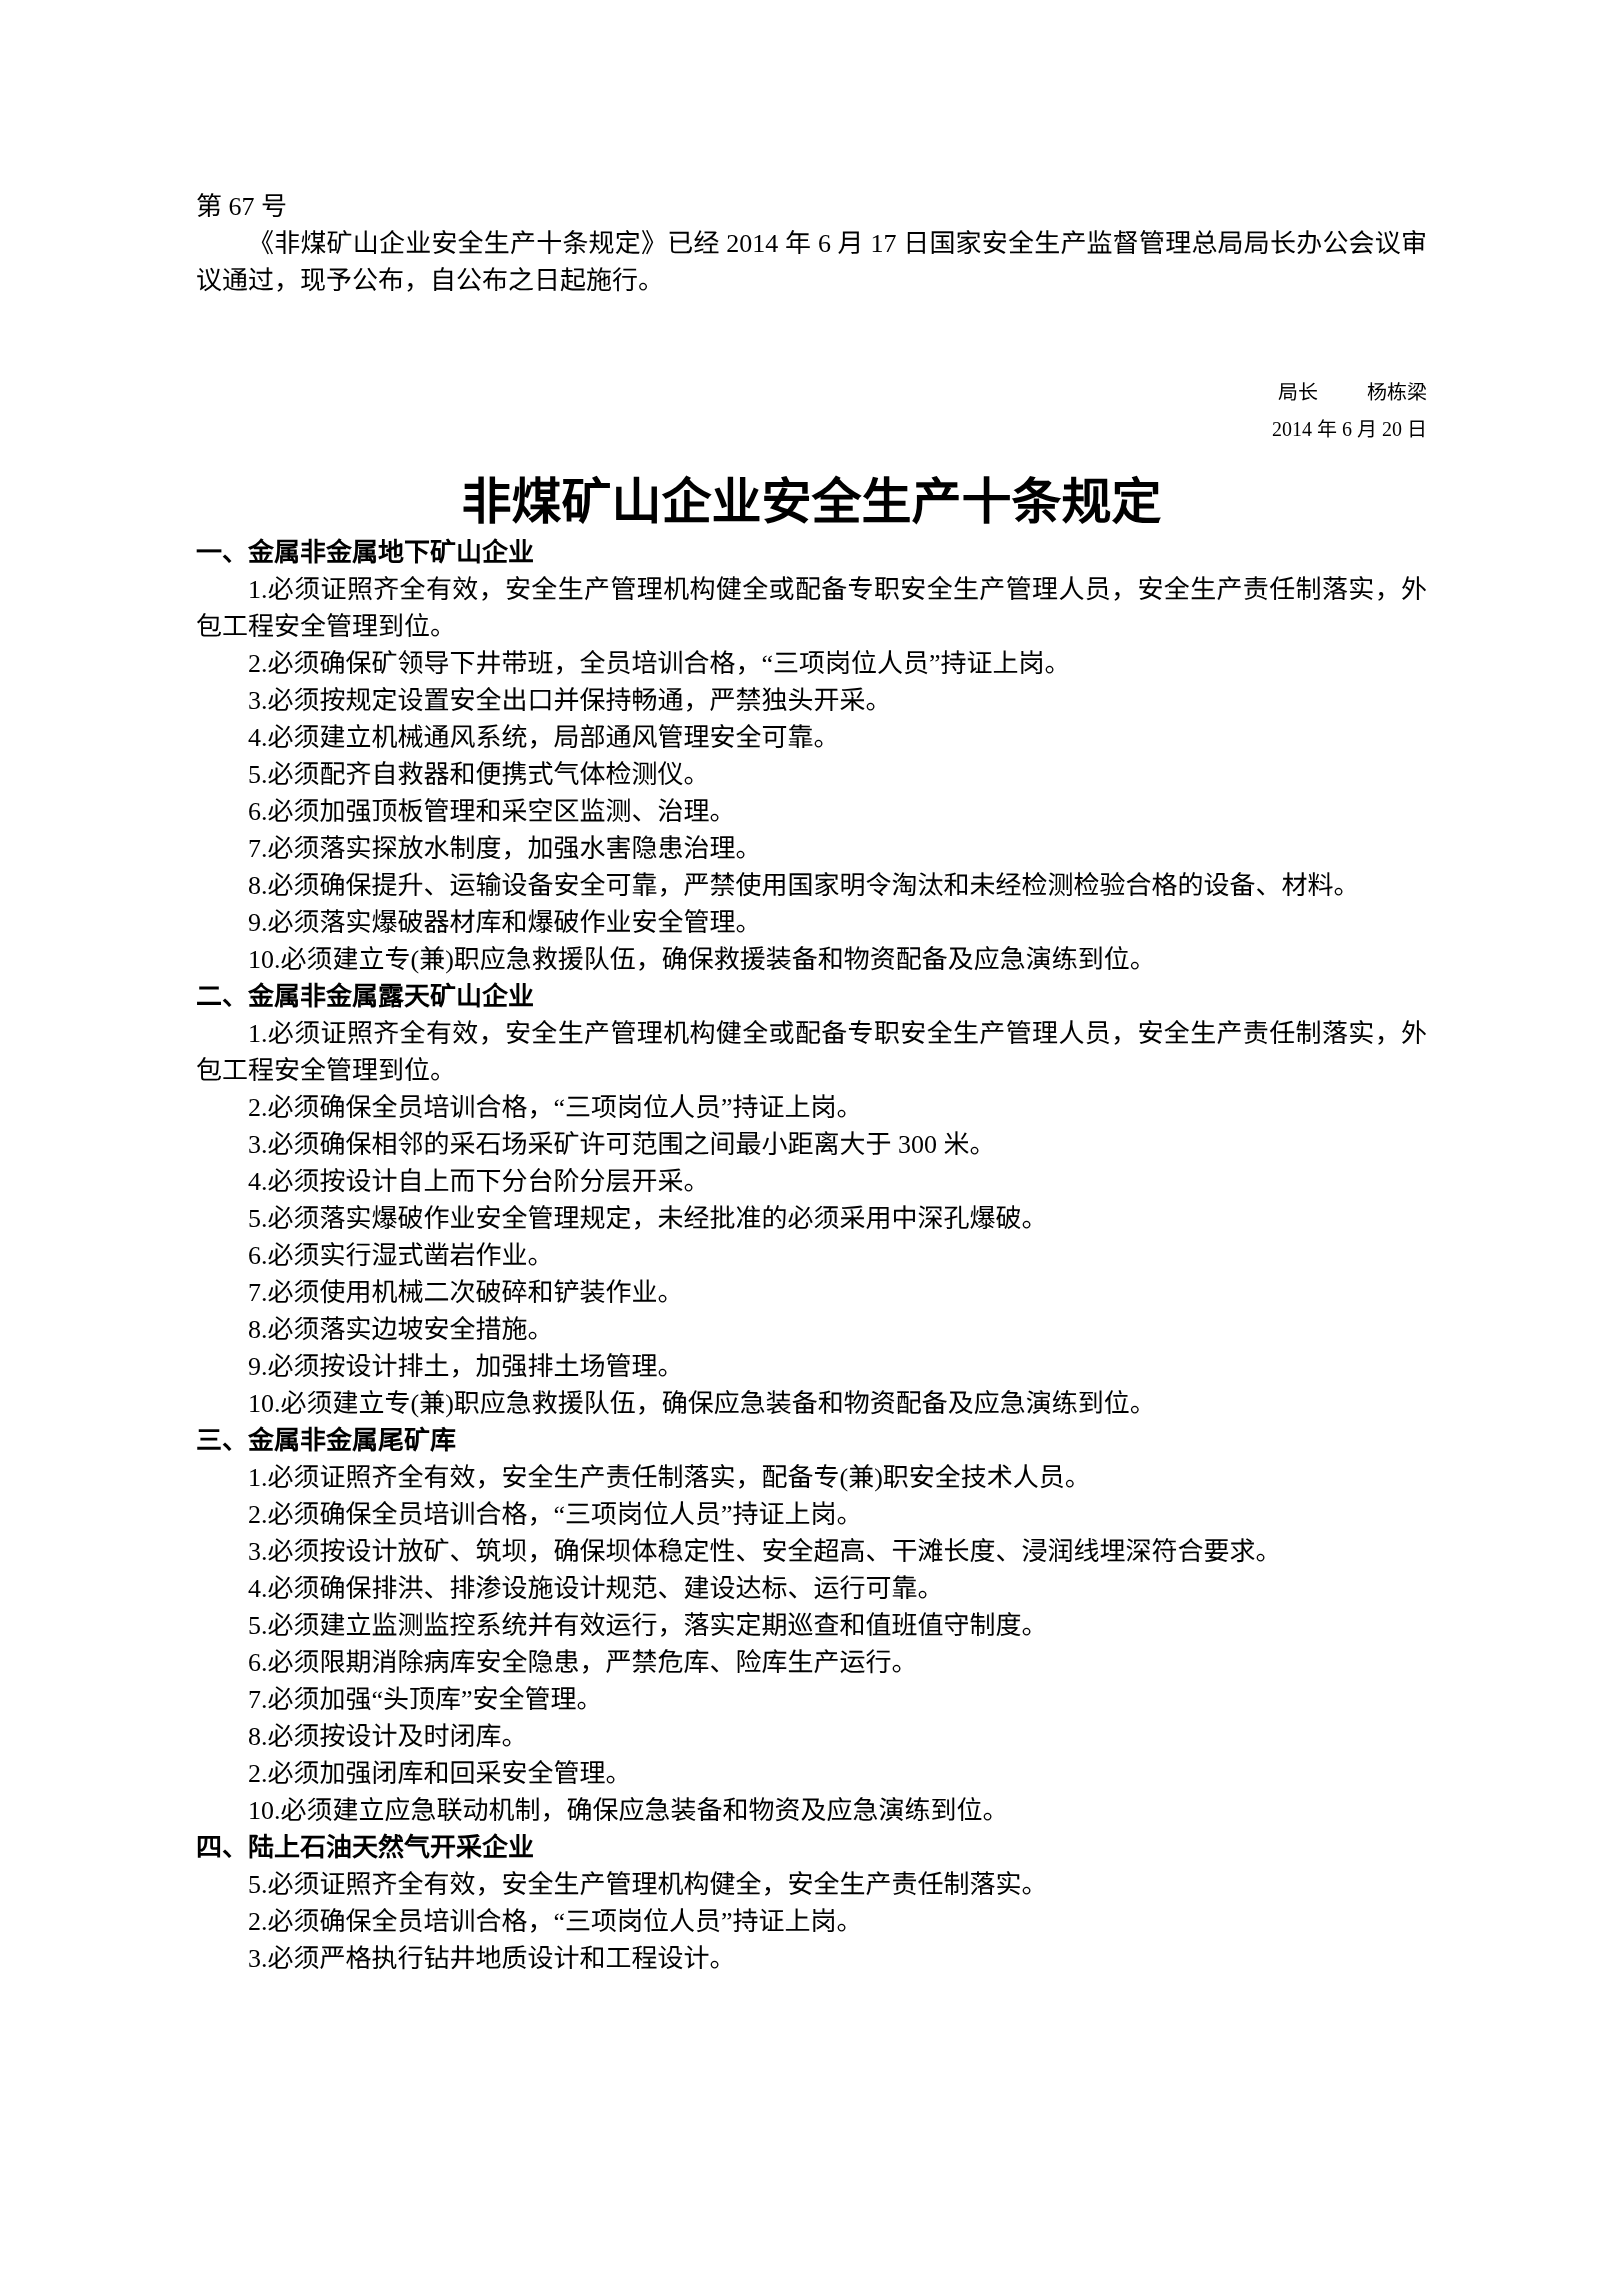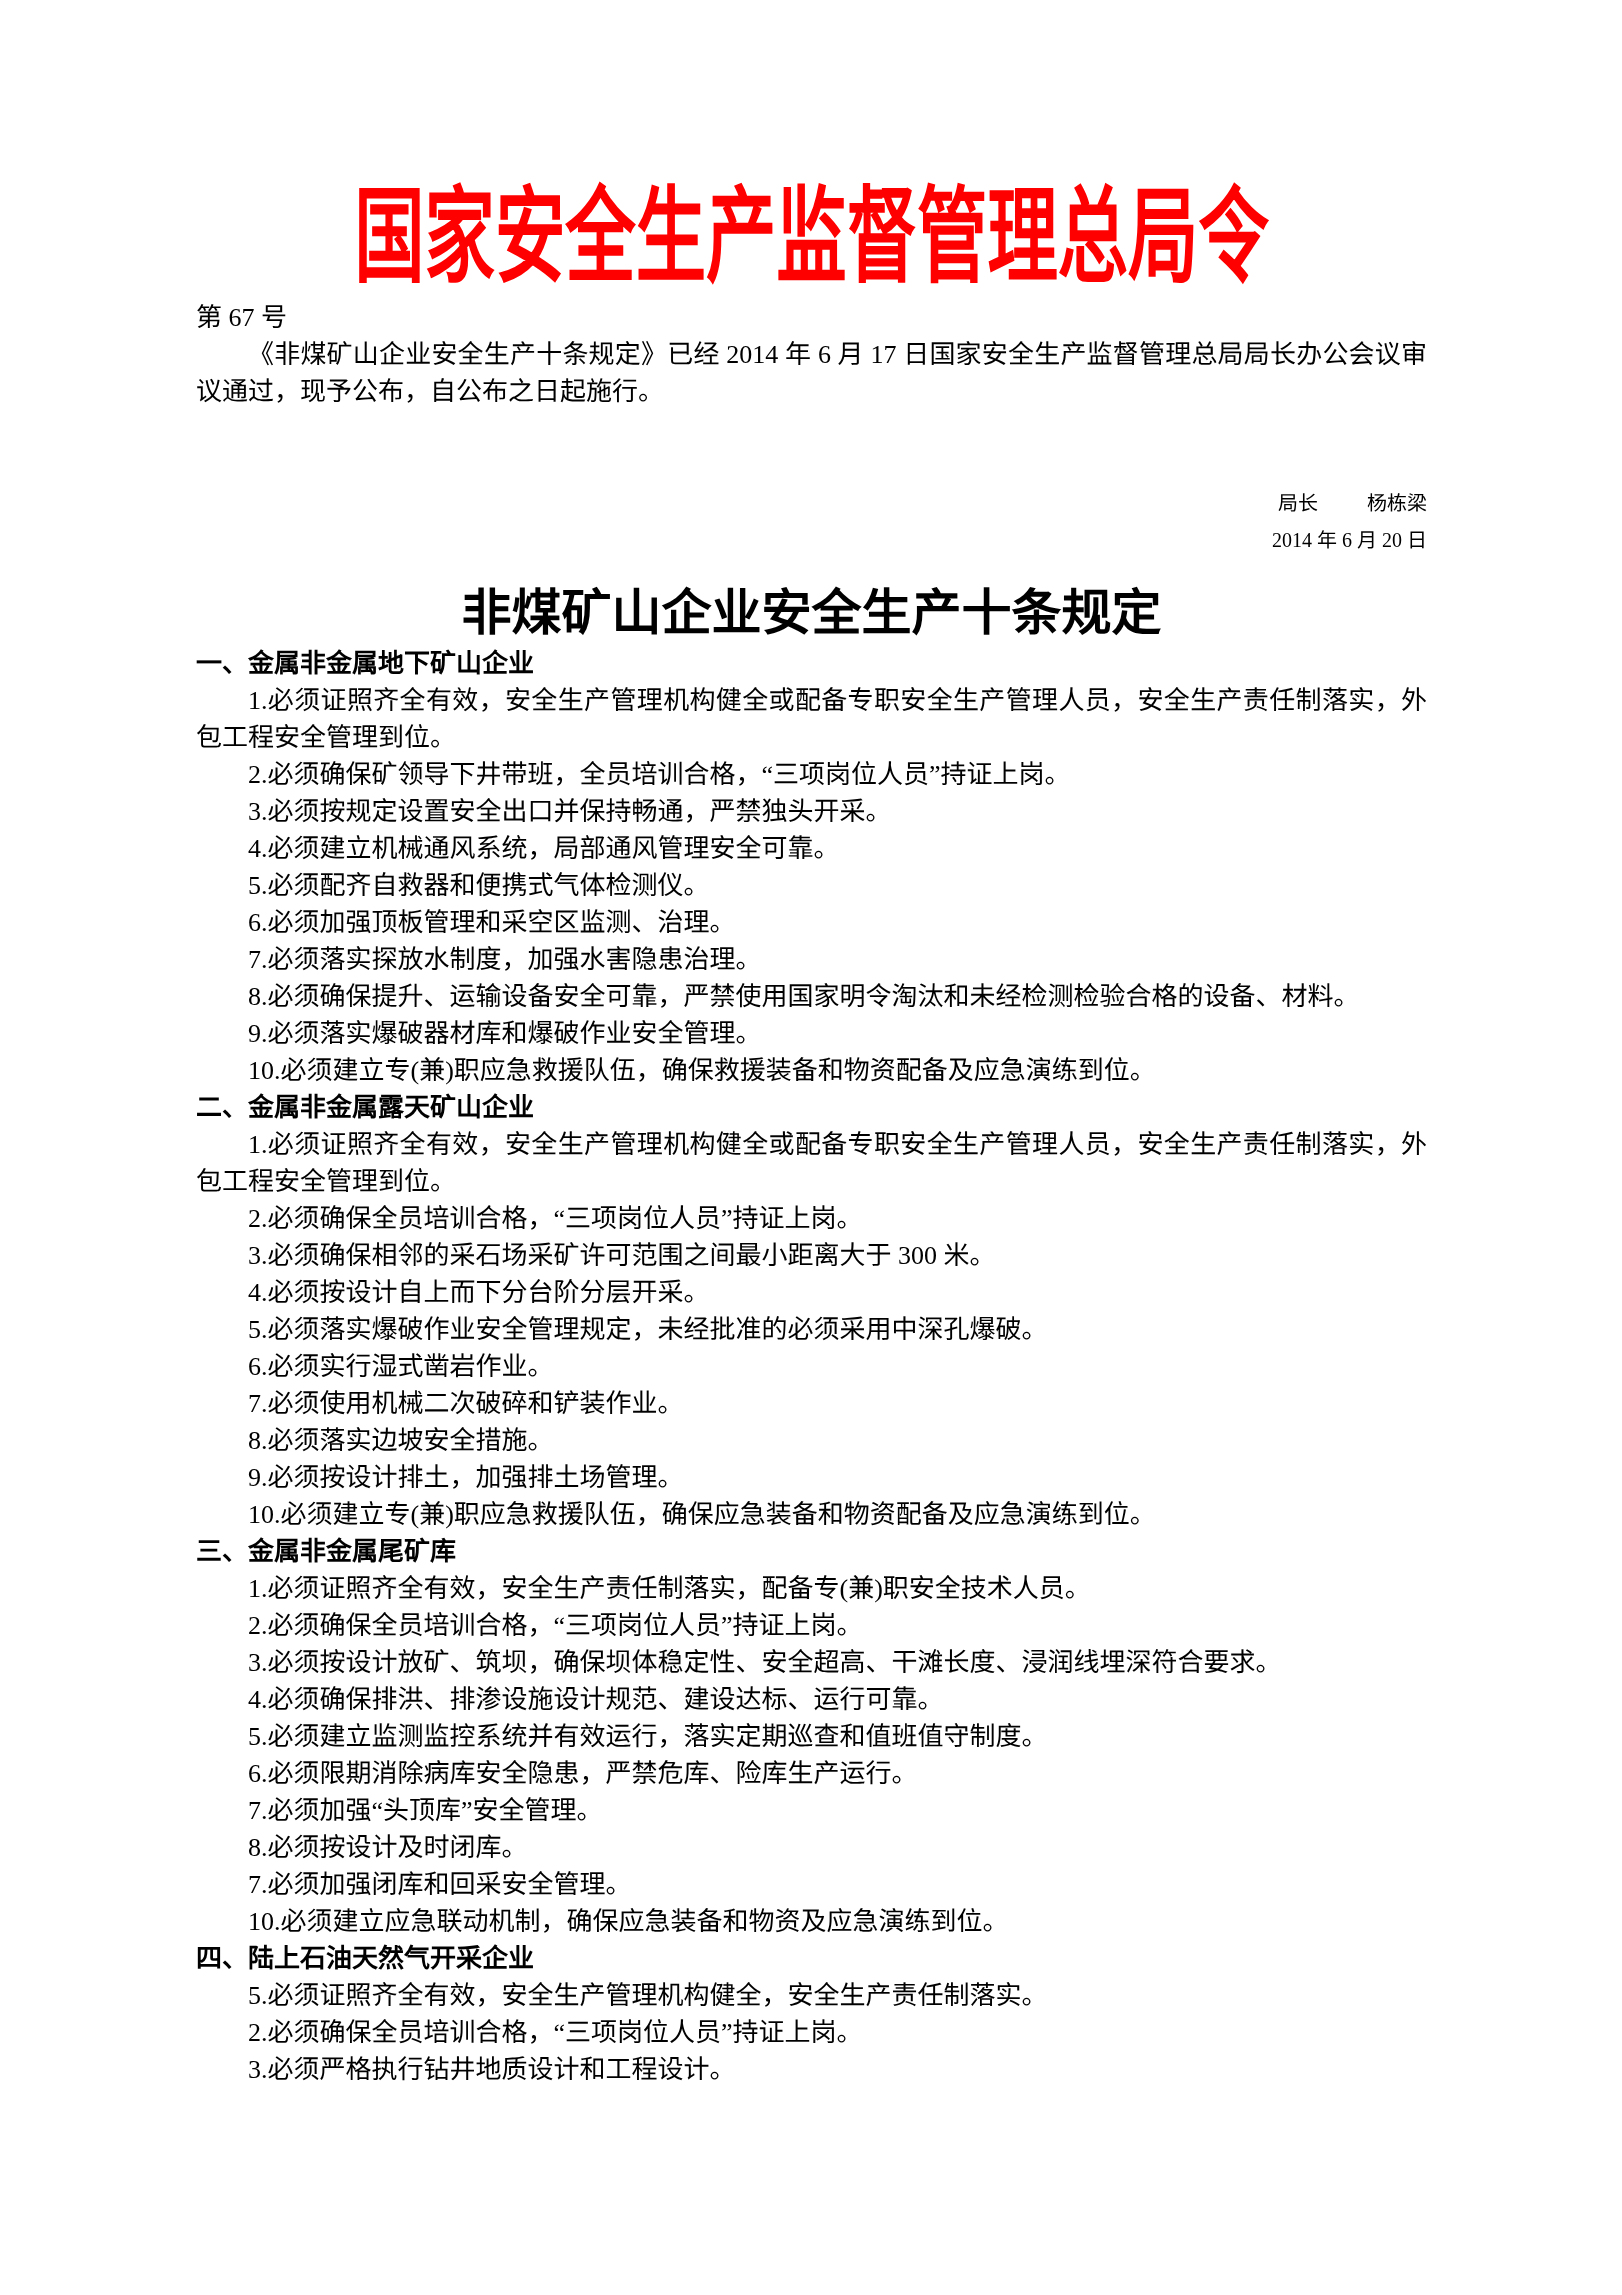"国家安全生产监督管理总局令" div.decree-title-wrap { html: <div> <div>国家安全生产监督管理总局令</div> </div> -> none }
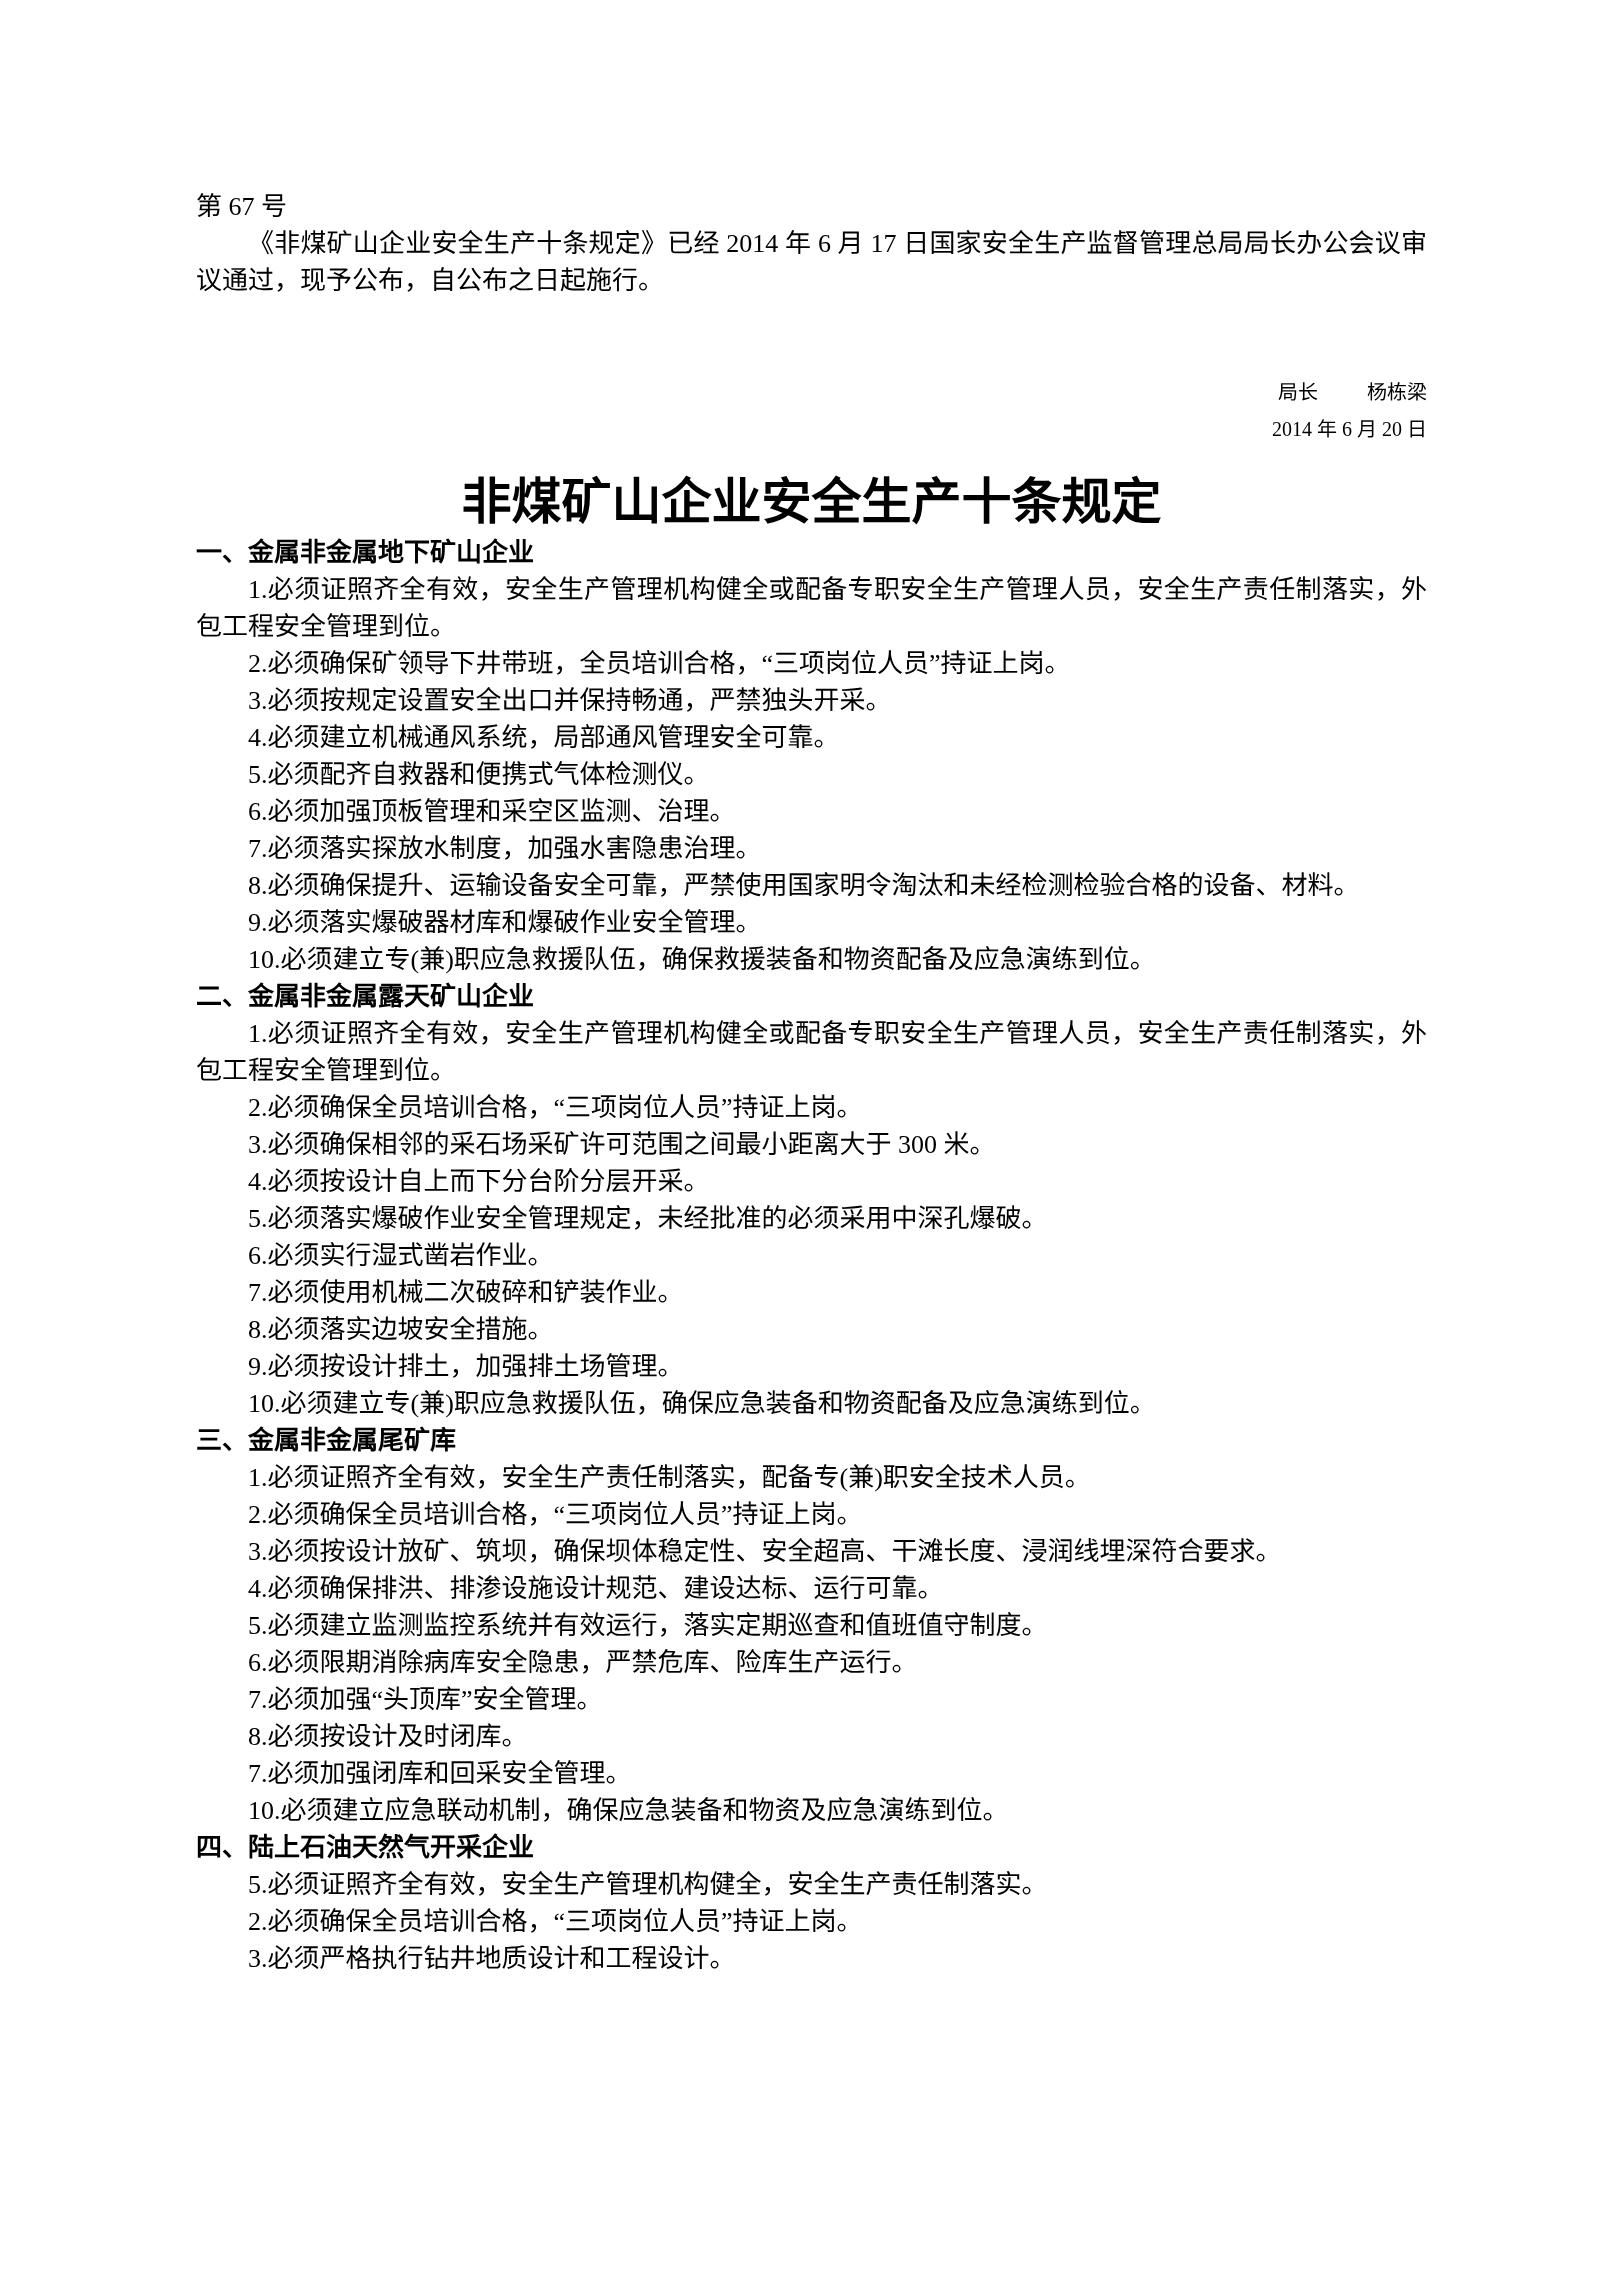"7.必须加强闭库和回采安全管理。" p.item { text: 7 -> 2 }
